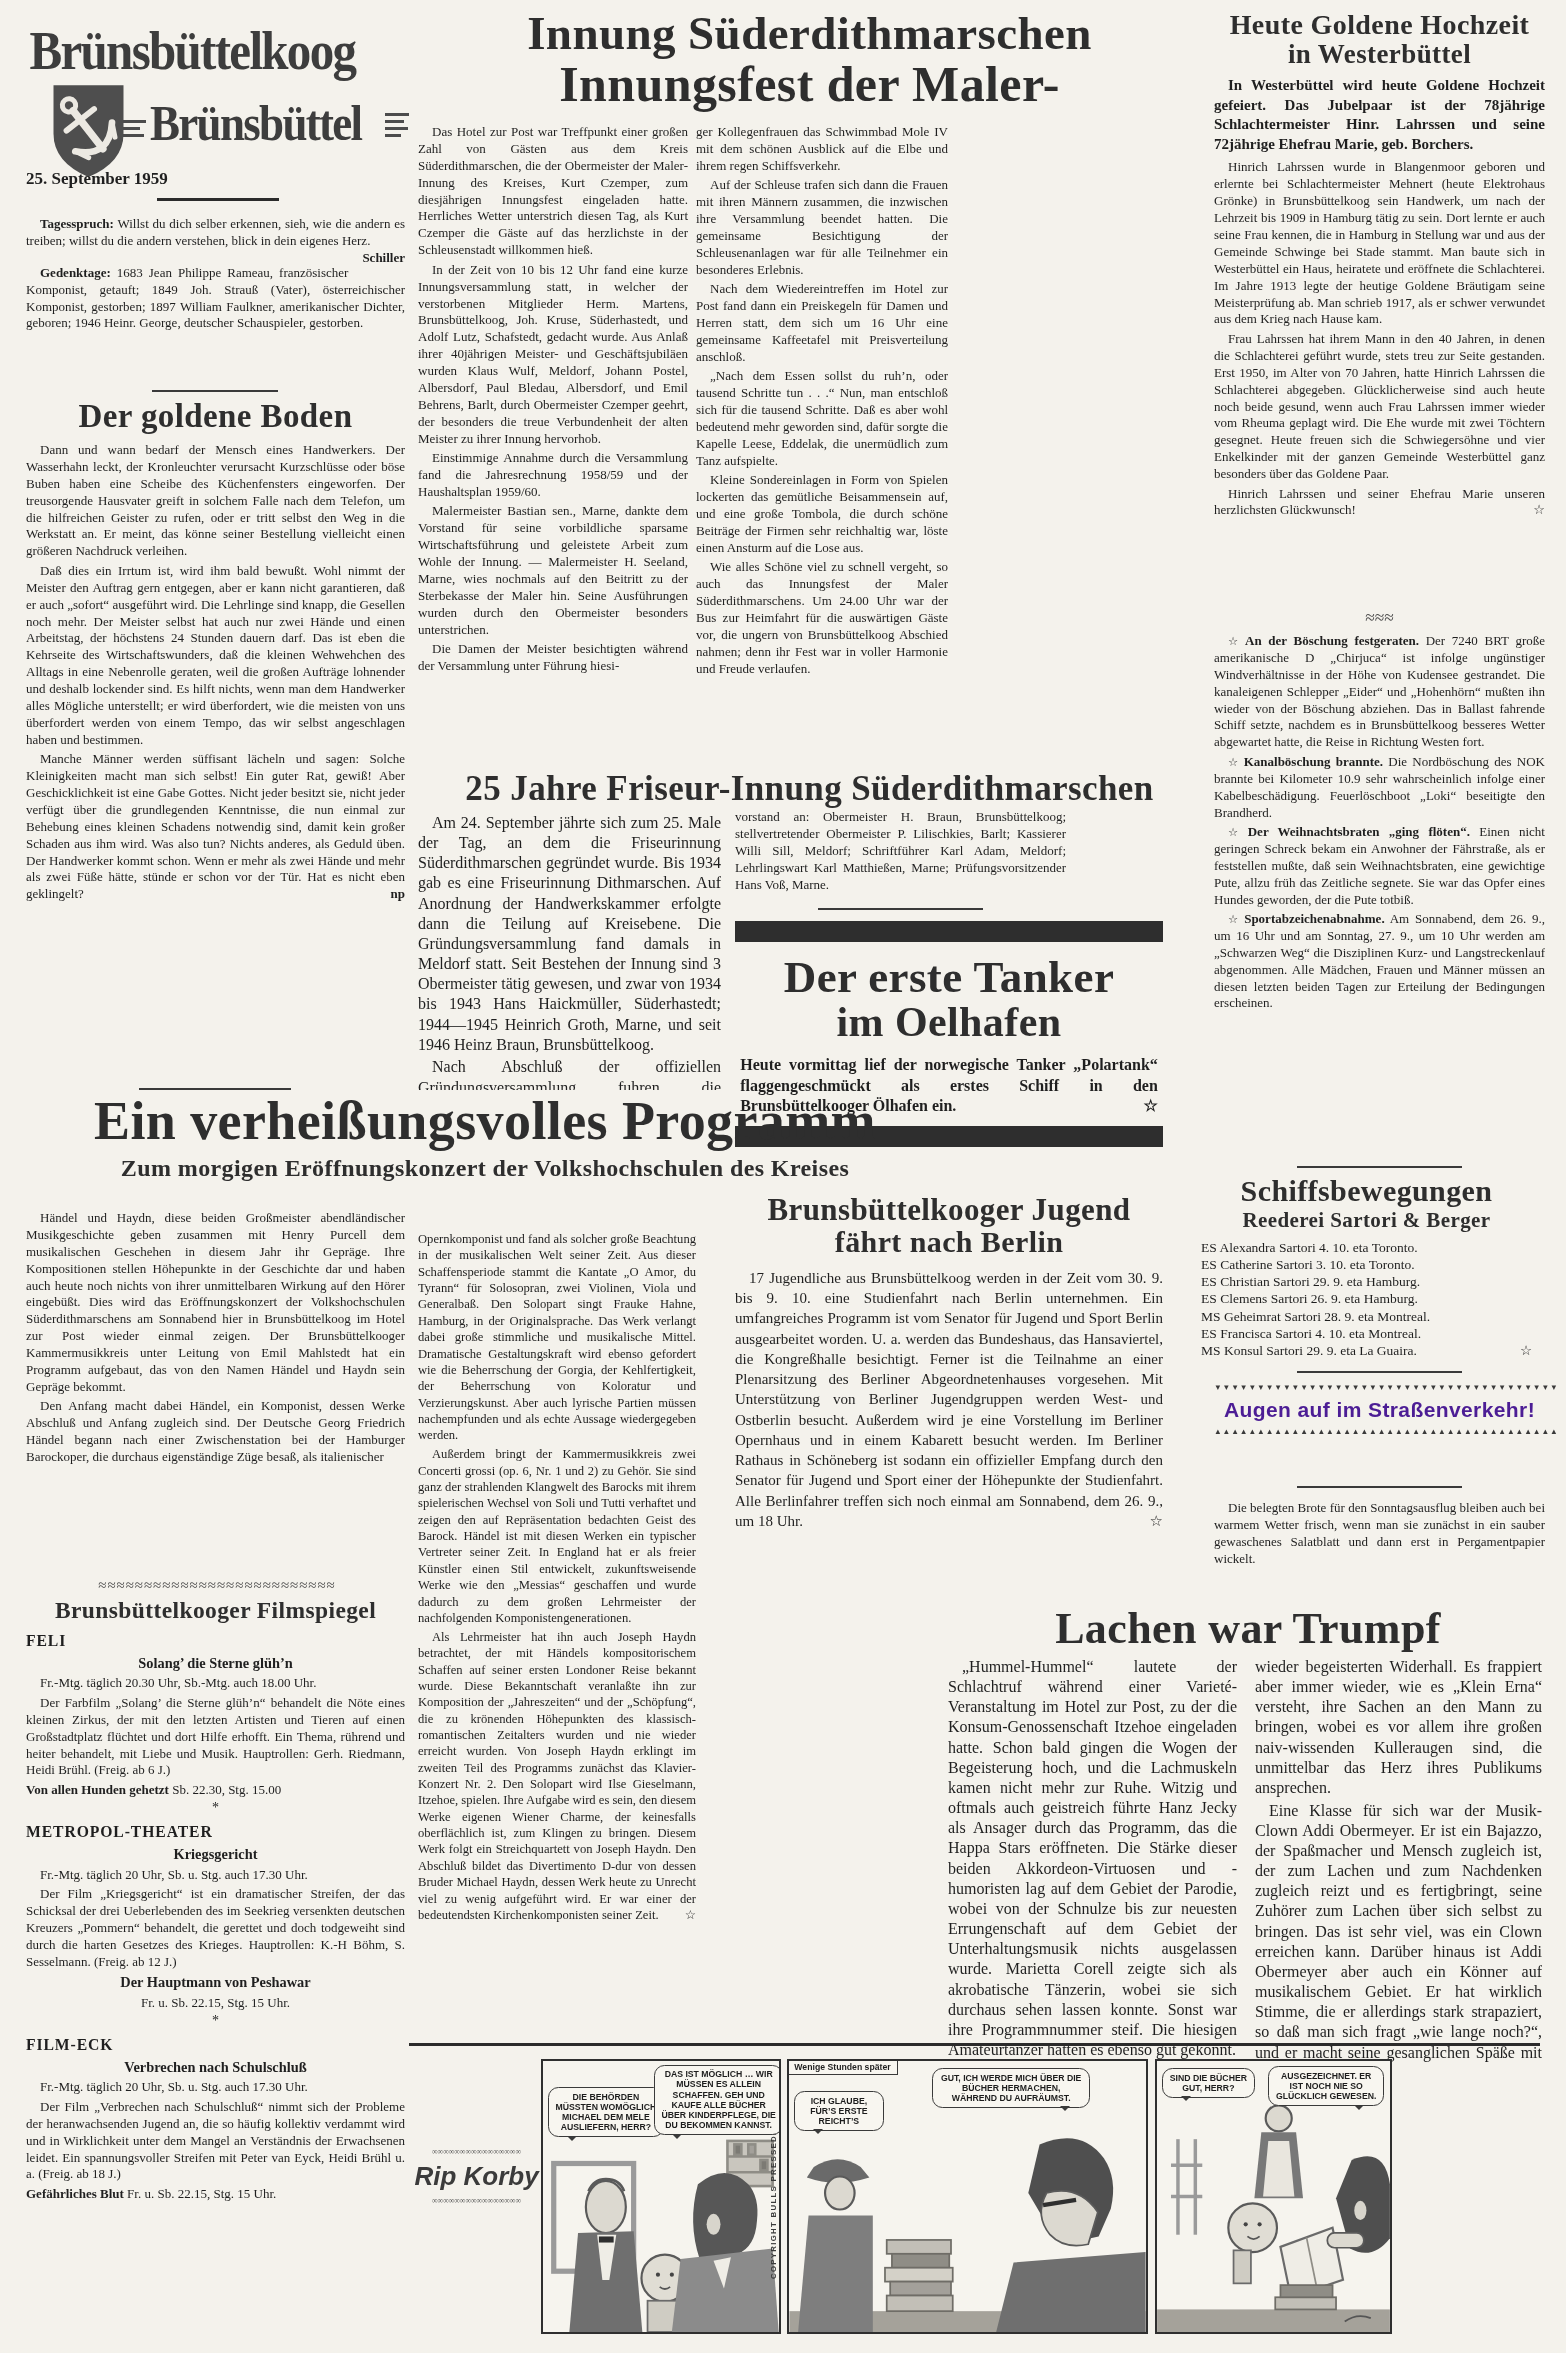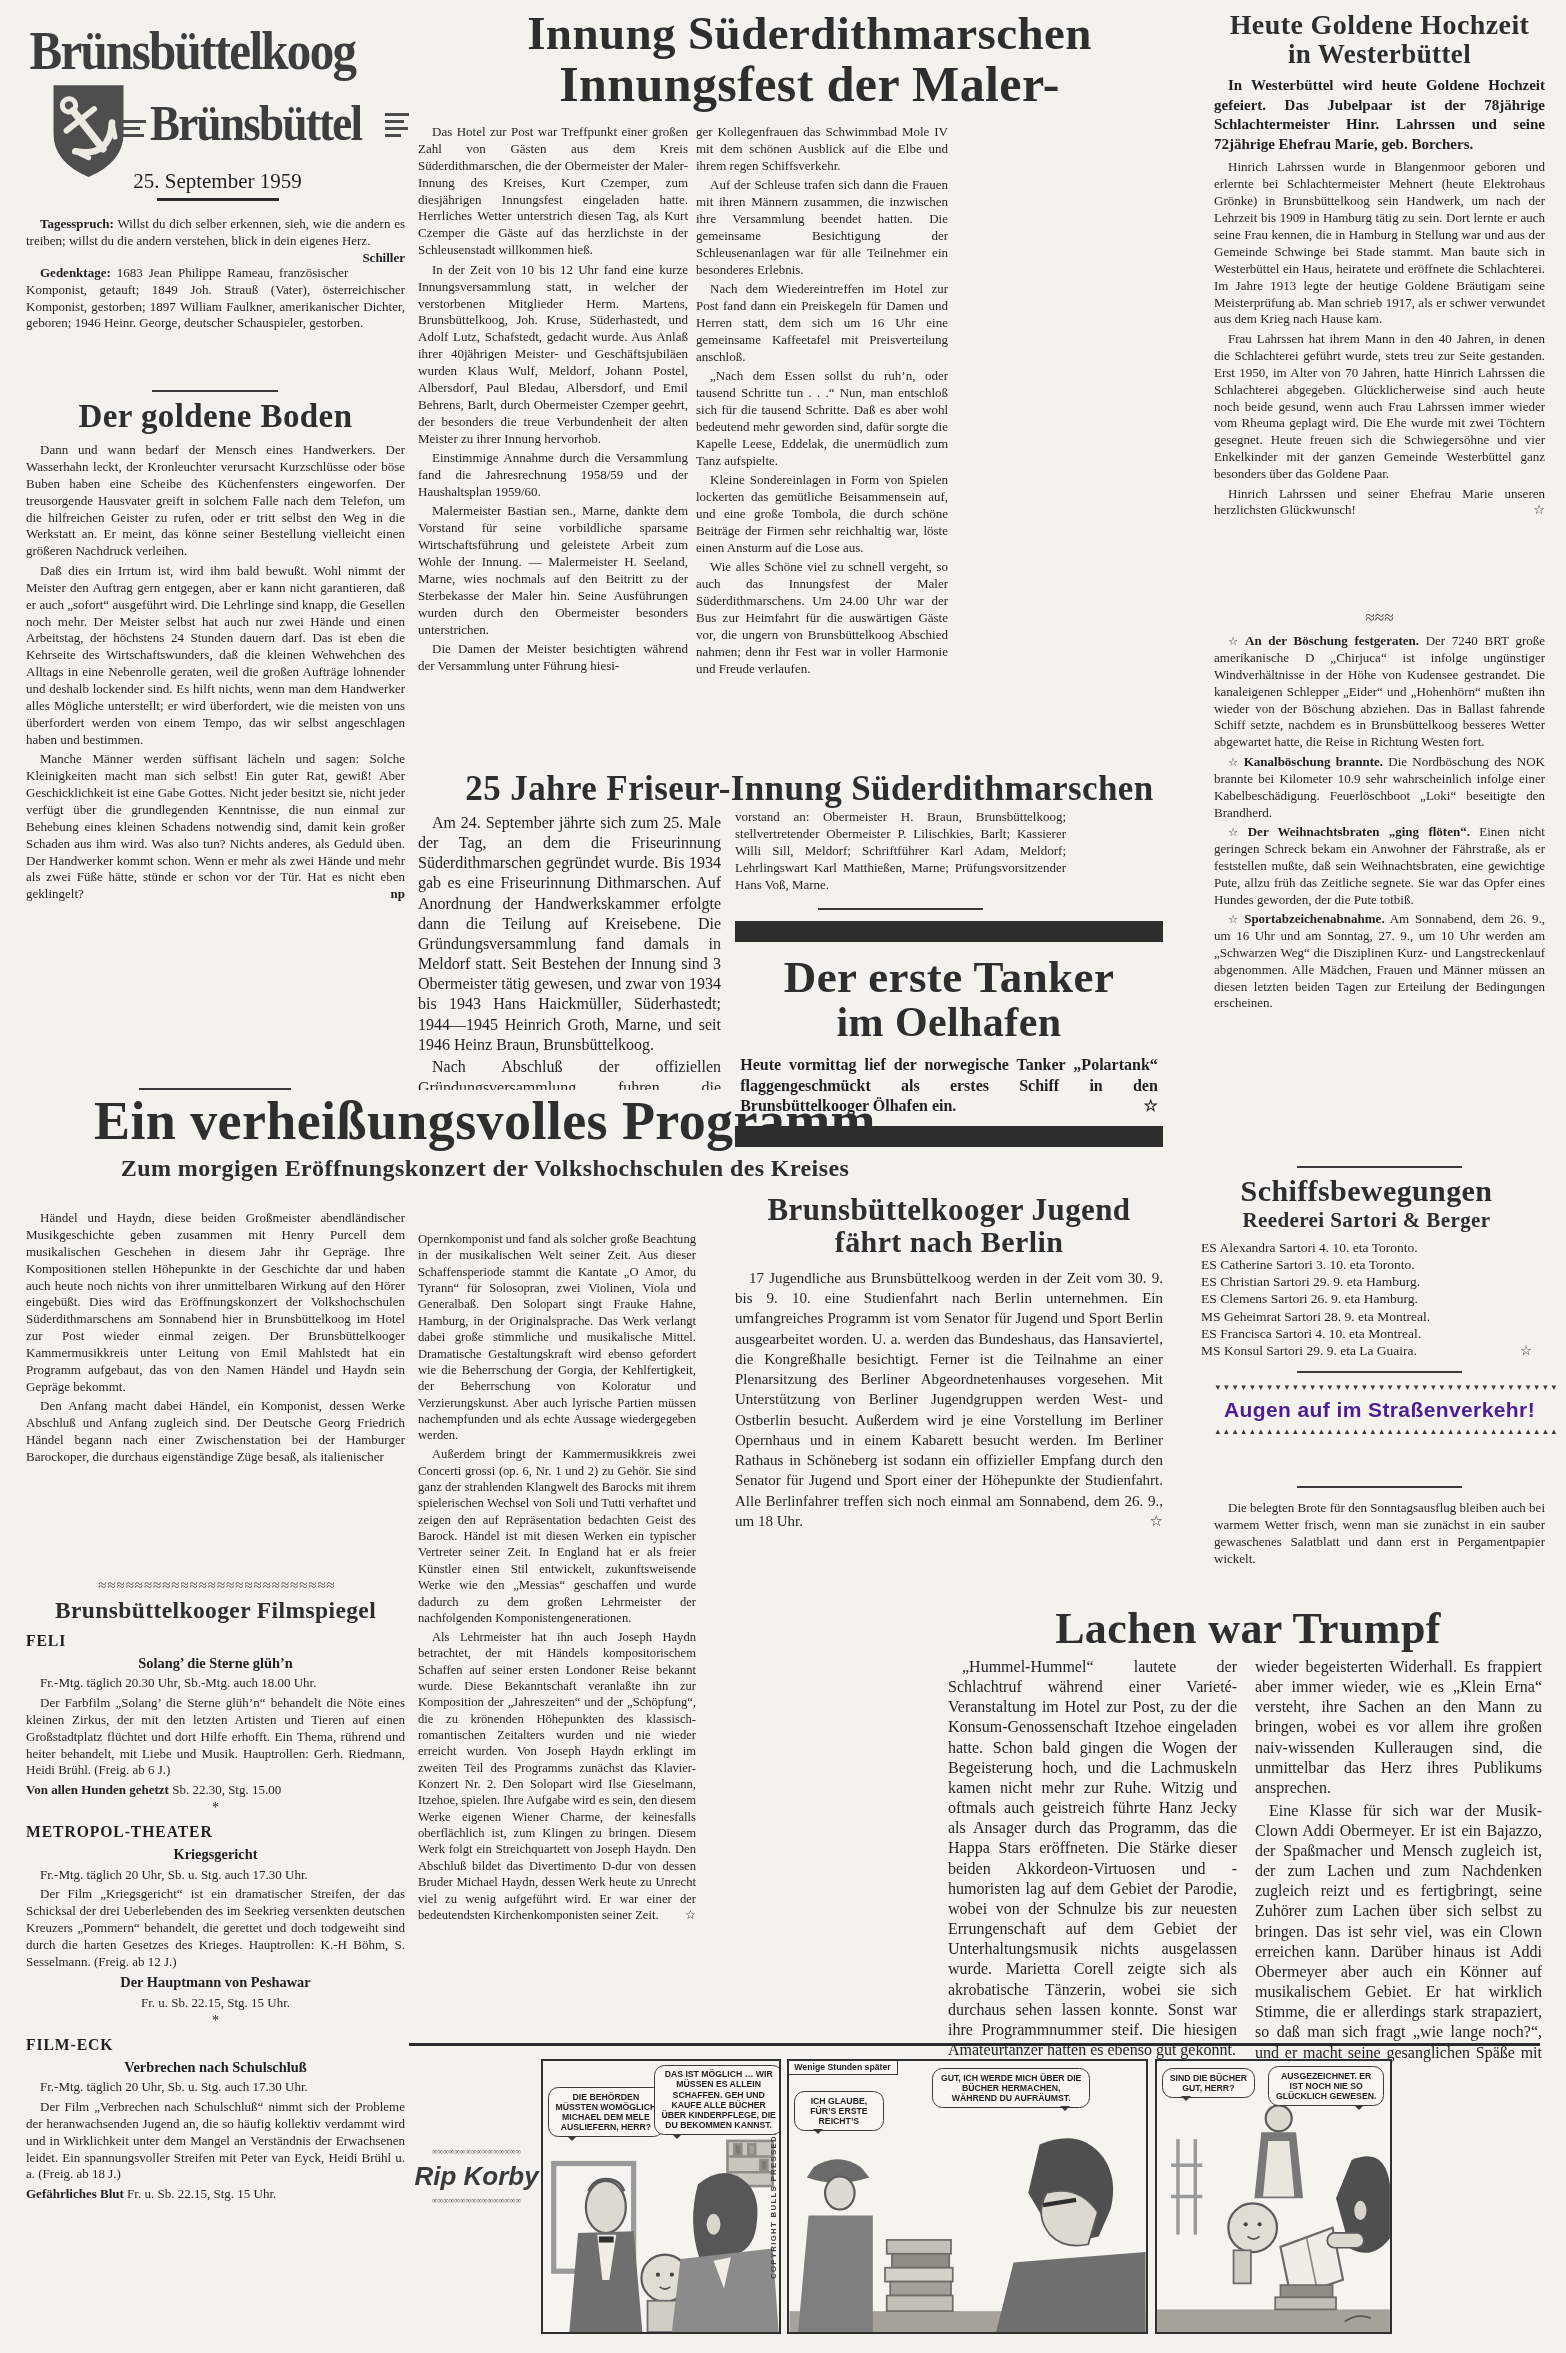"25. September 1959" .m-date { font-size: 21px -> 17px; font-weight: normal -> bold; text-align: center -> left }
